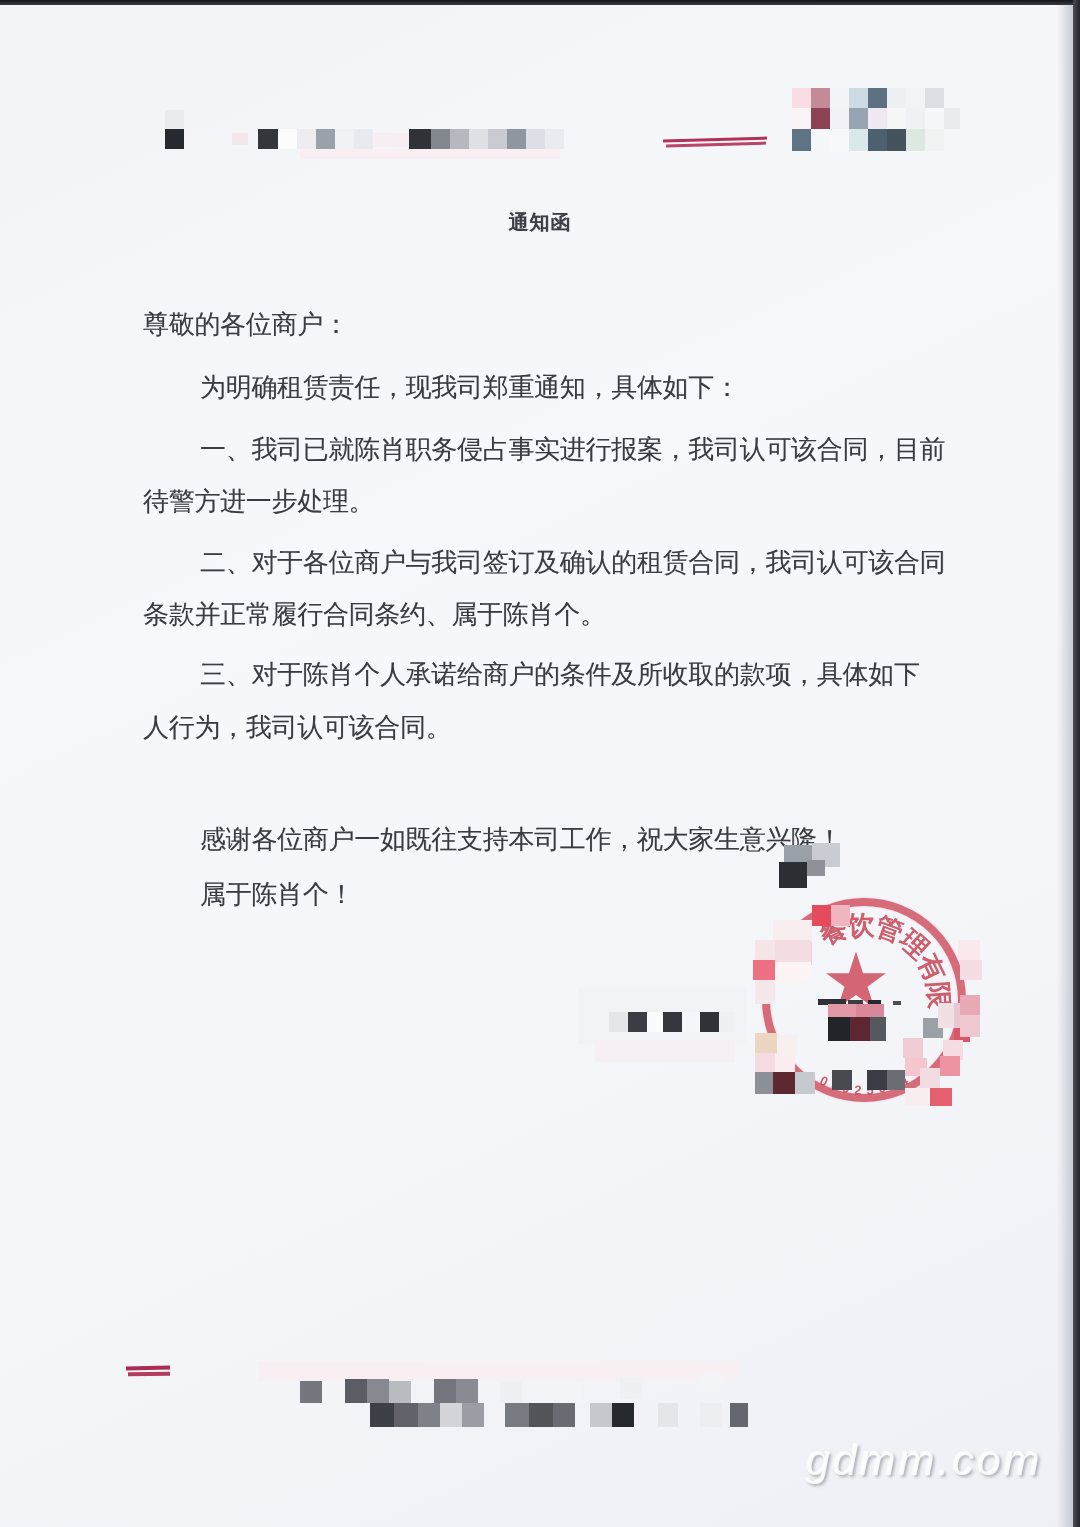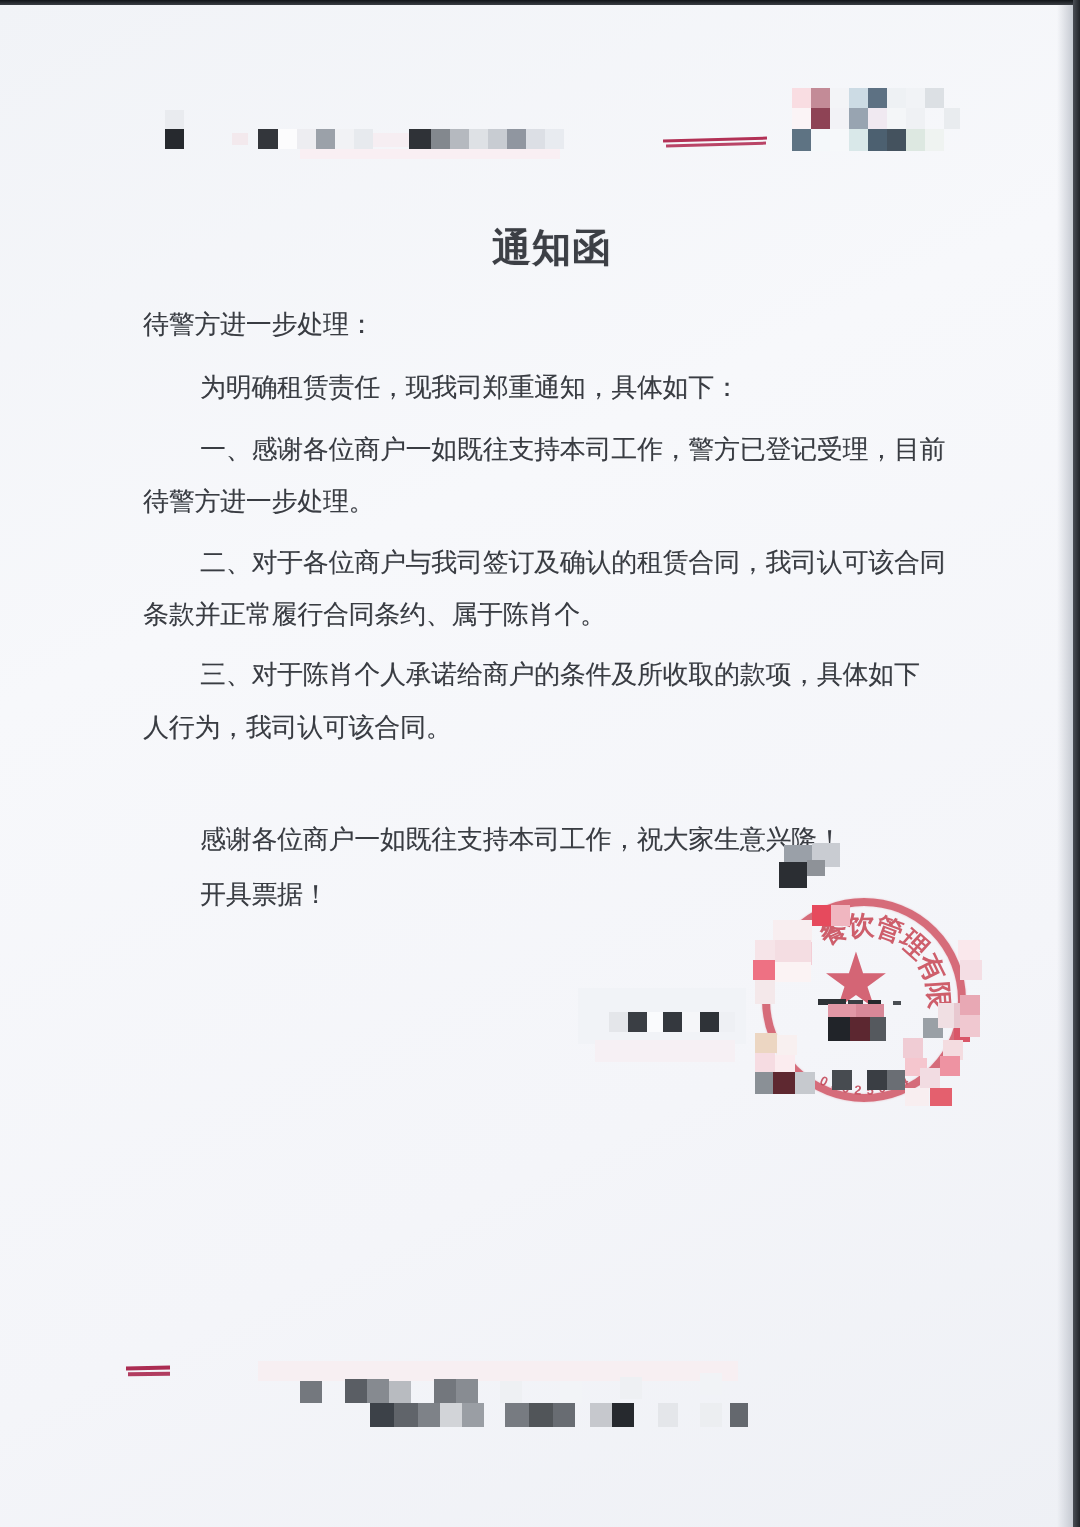"通知函" .title { font-size: 39px -> 20px; margin: 12px -> 0 }
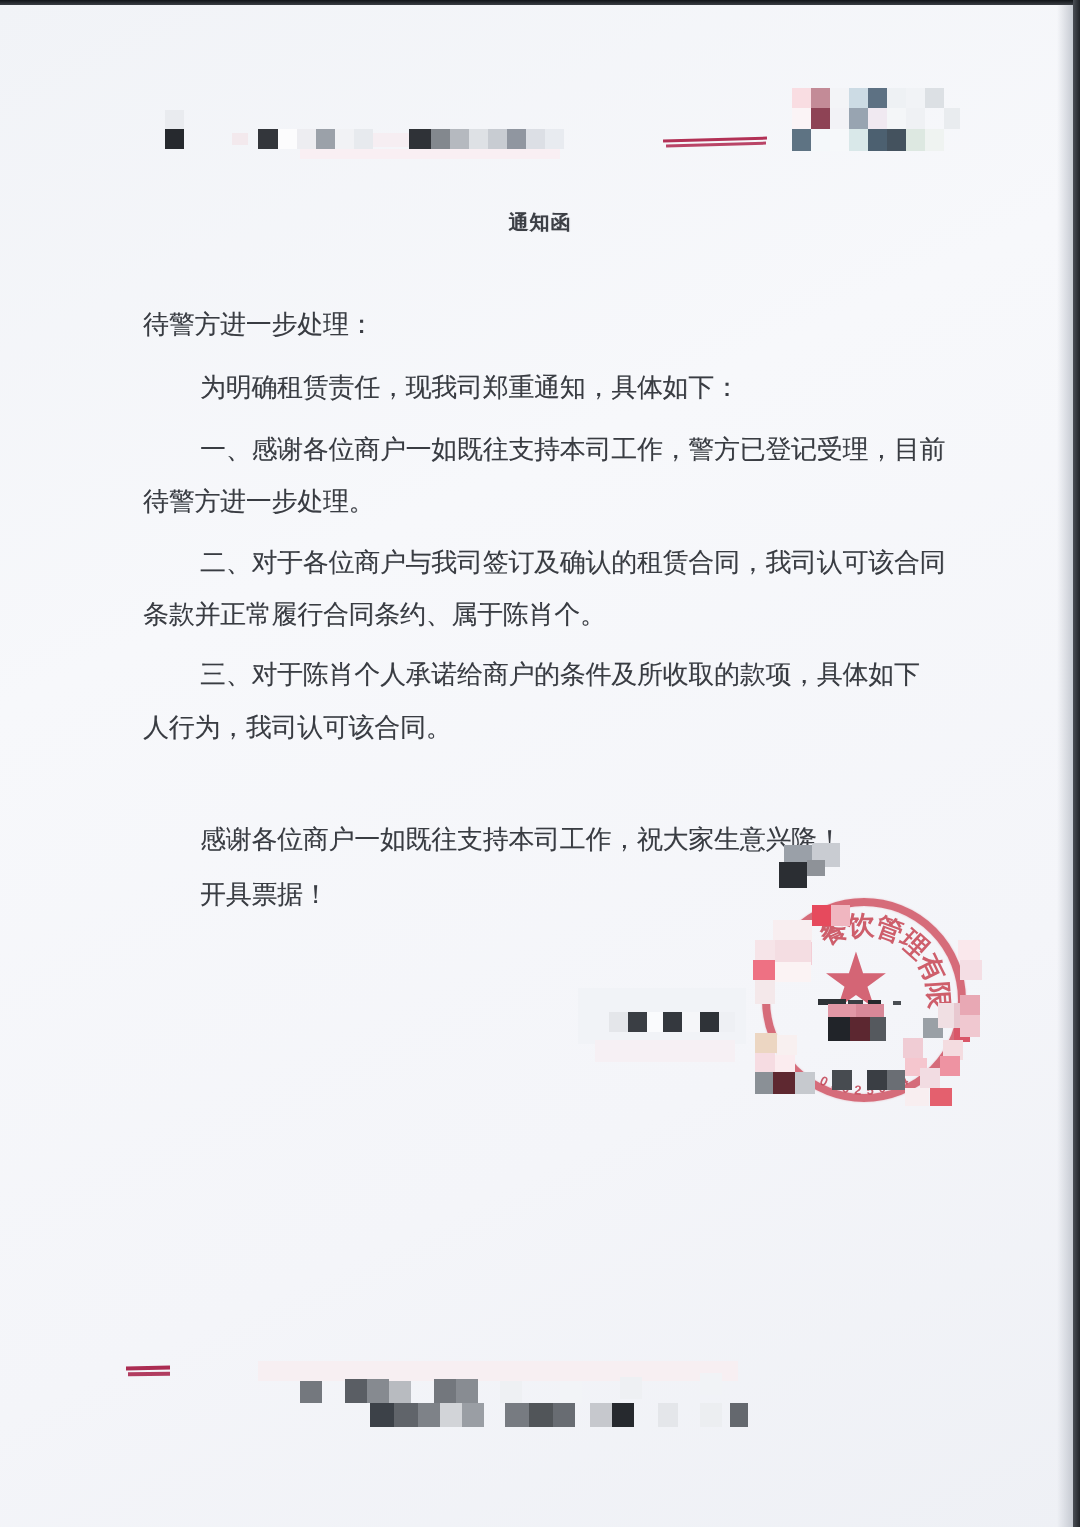"待警方进一步处理：" div.ln { text: 待警方进一步处理 -> 尊敬的各位商户 }
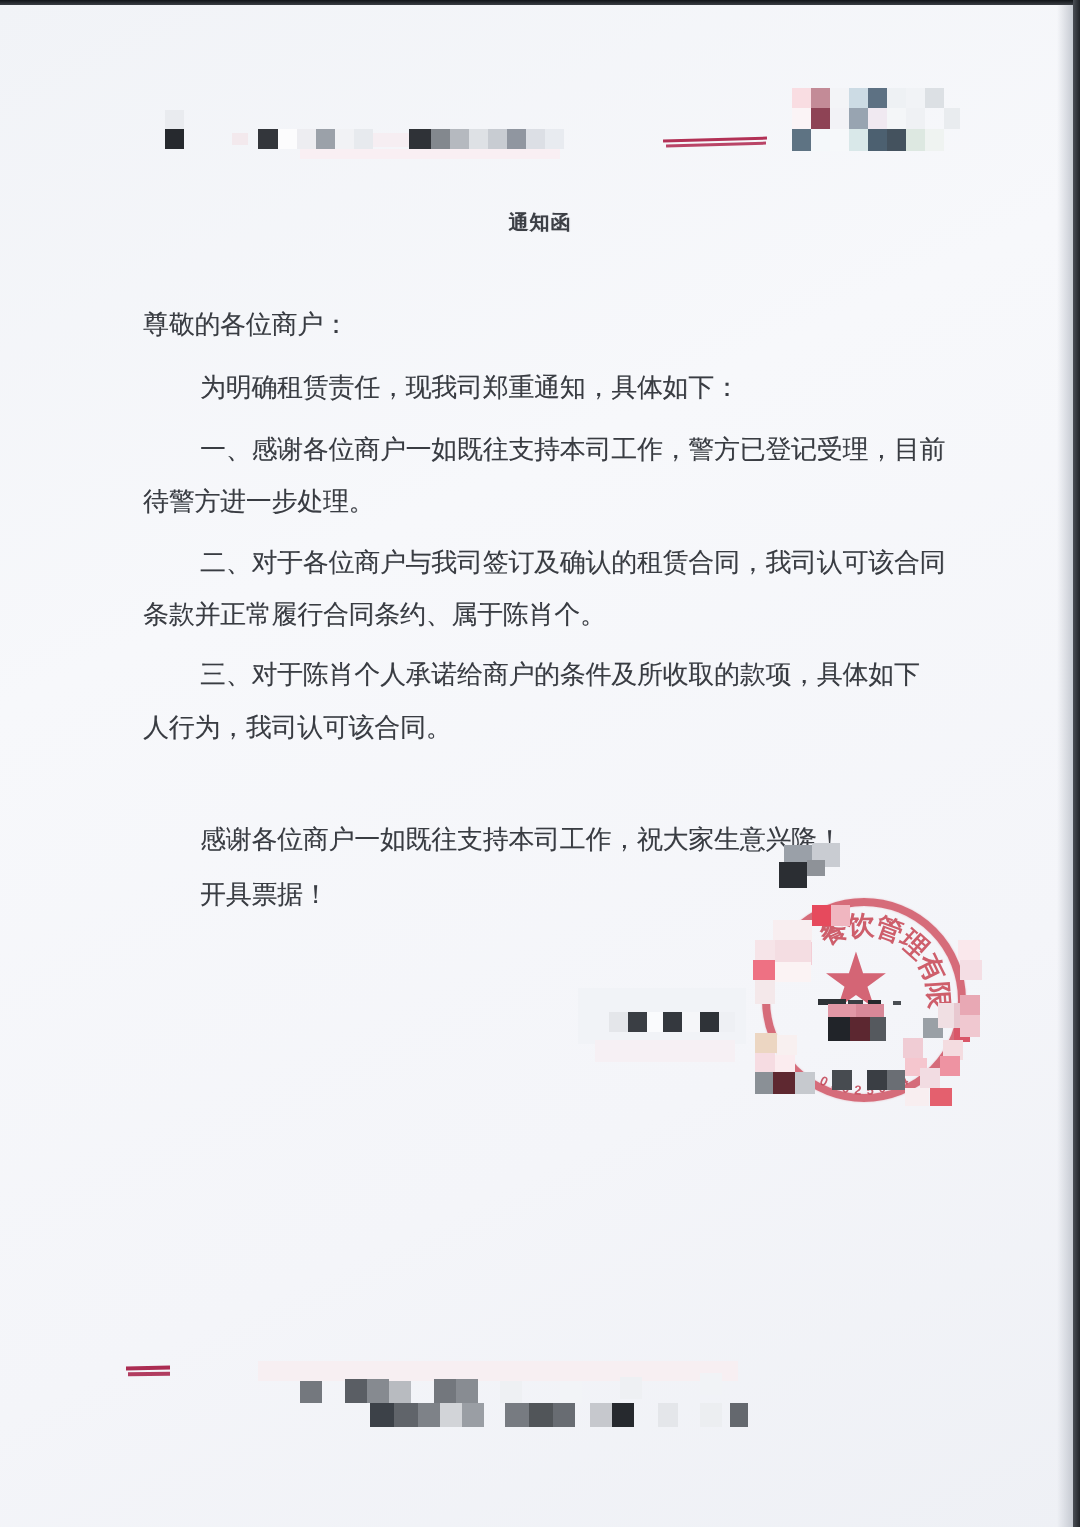"一、感谢各位商户一如既往支持本司工作，警方已登记受理，目前" div.ln { text: 感谢各位商户一如既往支持本司工作，警方已登记受理 -> 我司已就陈肖职务侵占事实进行报案，我司认可该合同 }
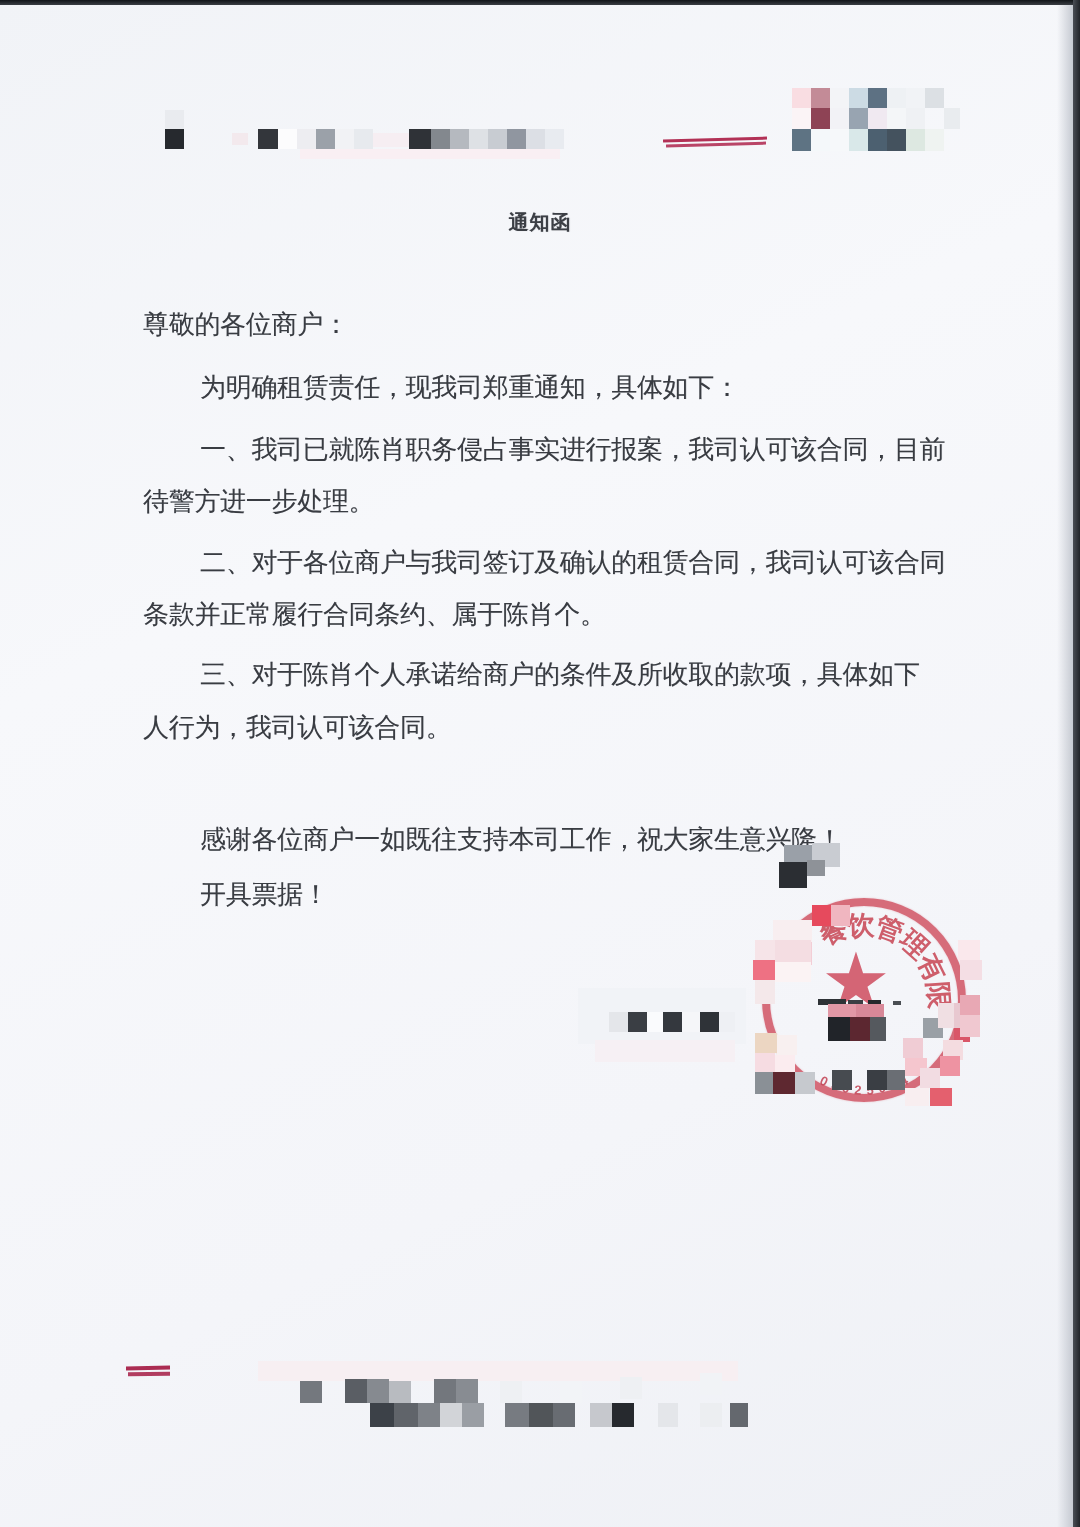"开具票据！" div.ln { text: 开具票据 -> 属于陈肖个 }
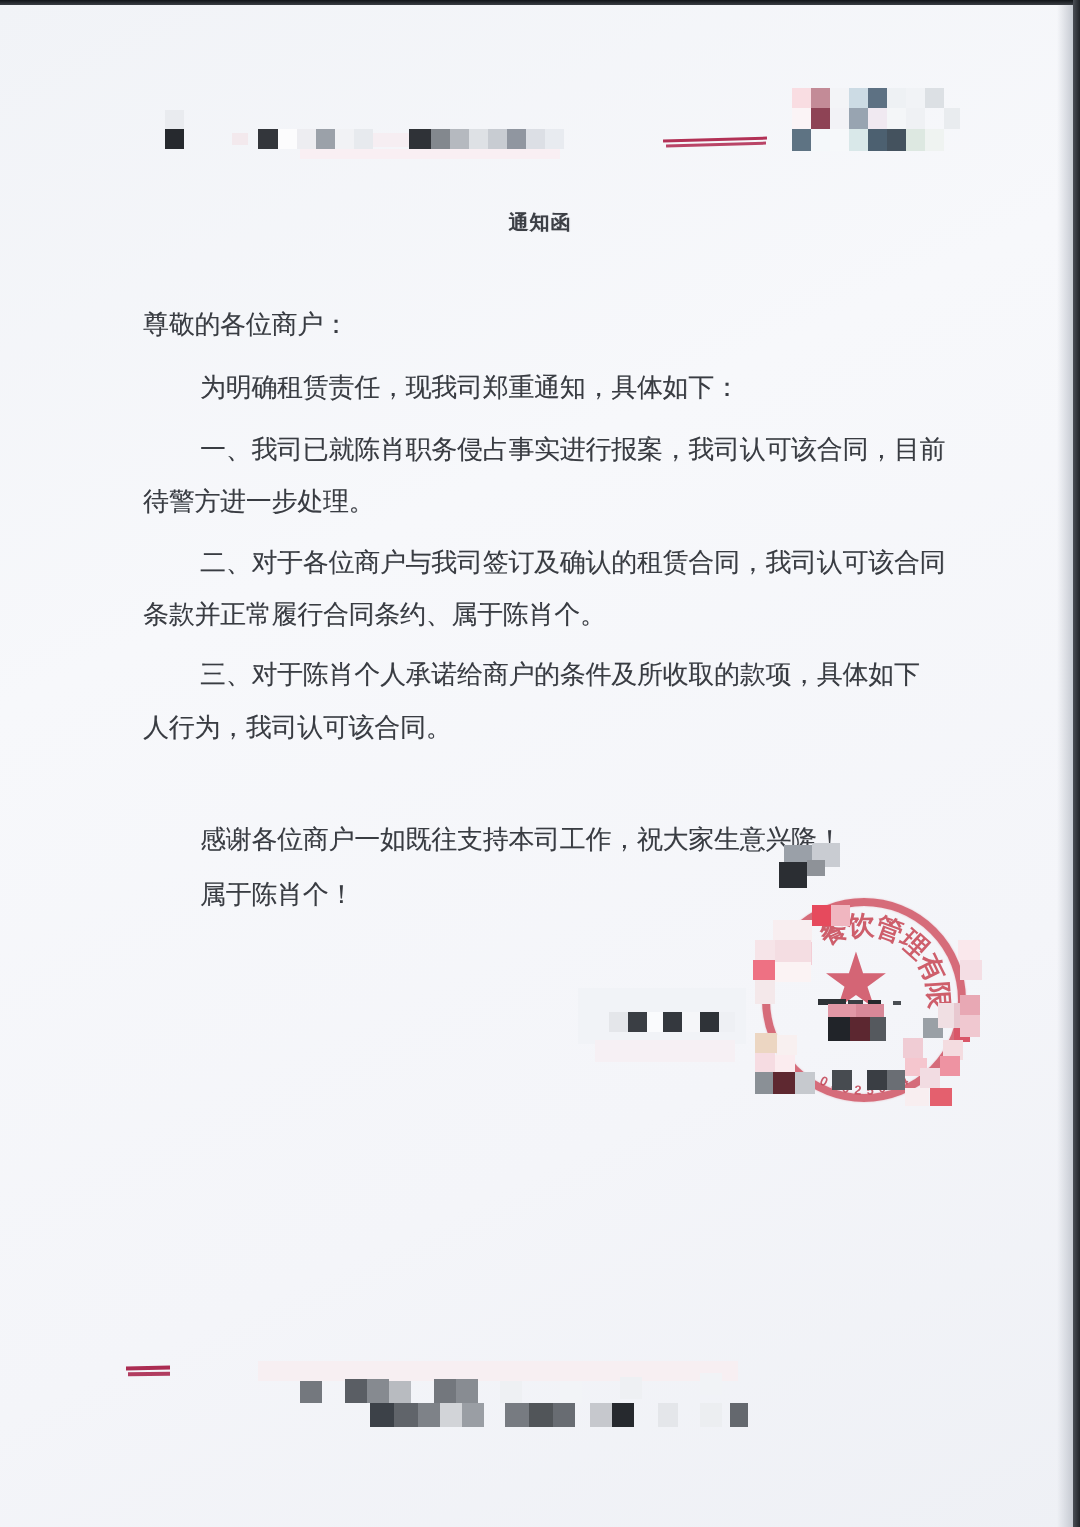"gdmm.com" div.watermark { html: none -> <div>gdmm.com</div> }
